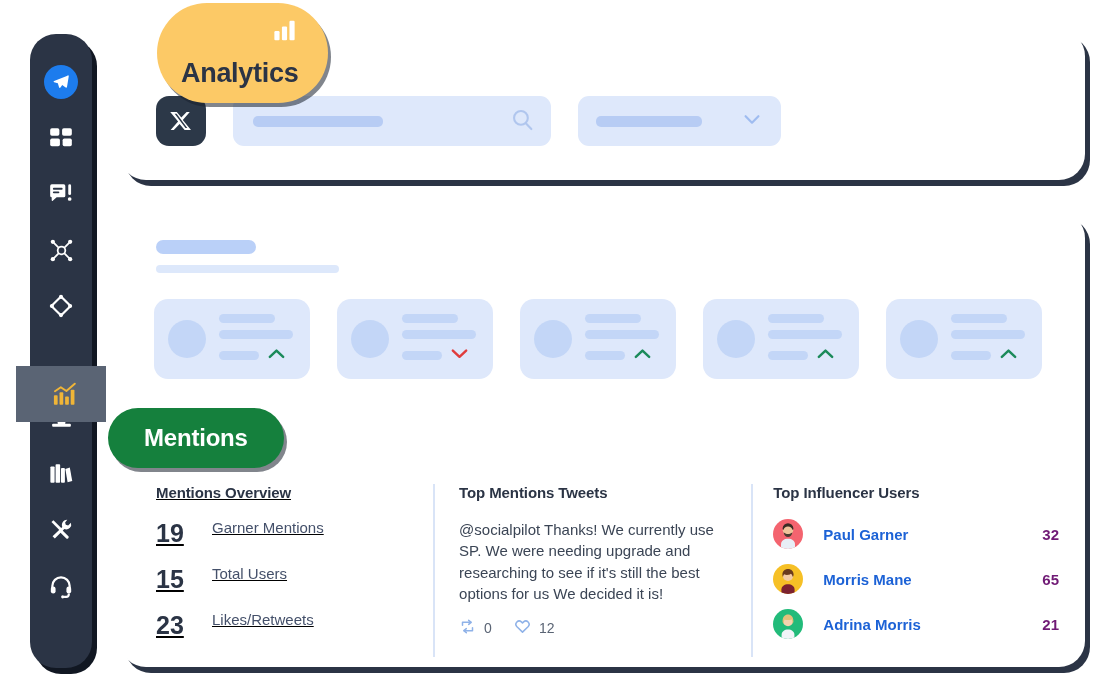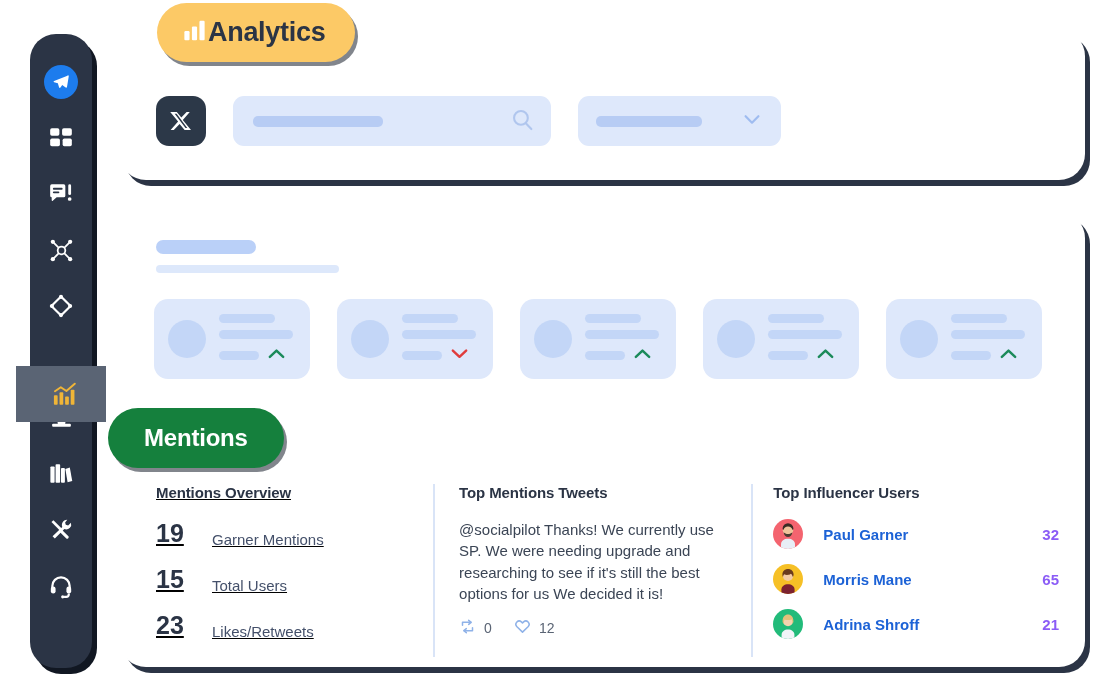"Analytics" .badge { flex-direction: none -> column; gap: none -> 10px }
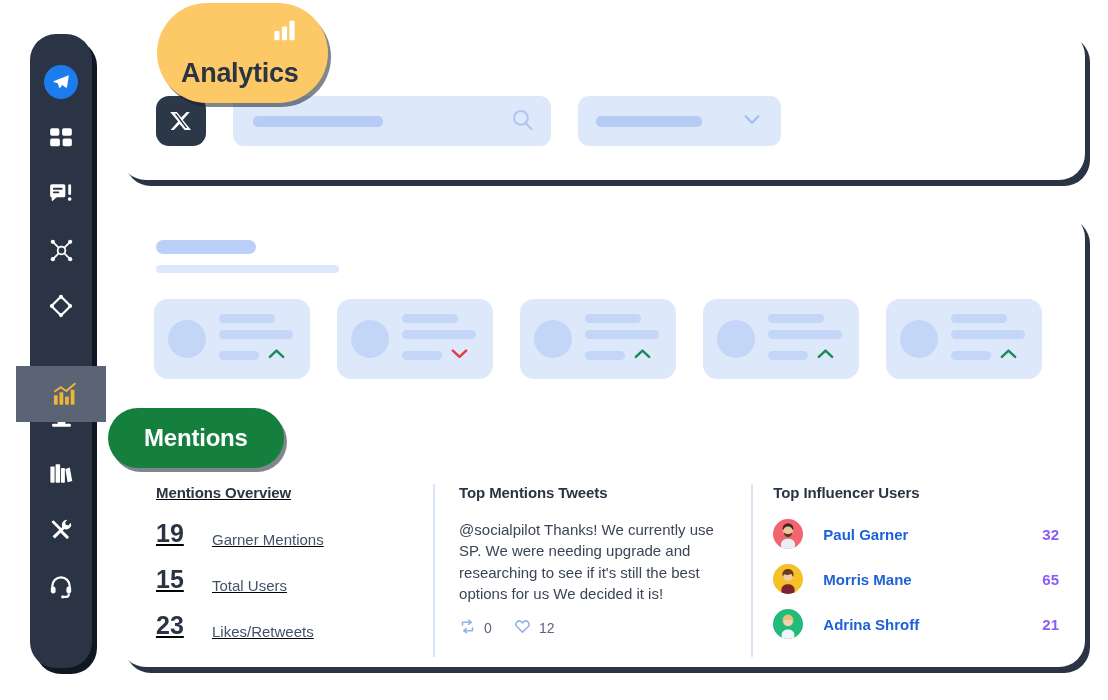"19" .ov-row { align-items: flex-end -> flex-start }
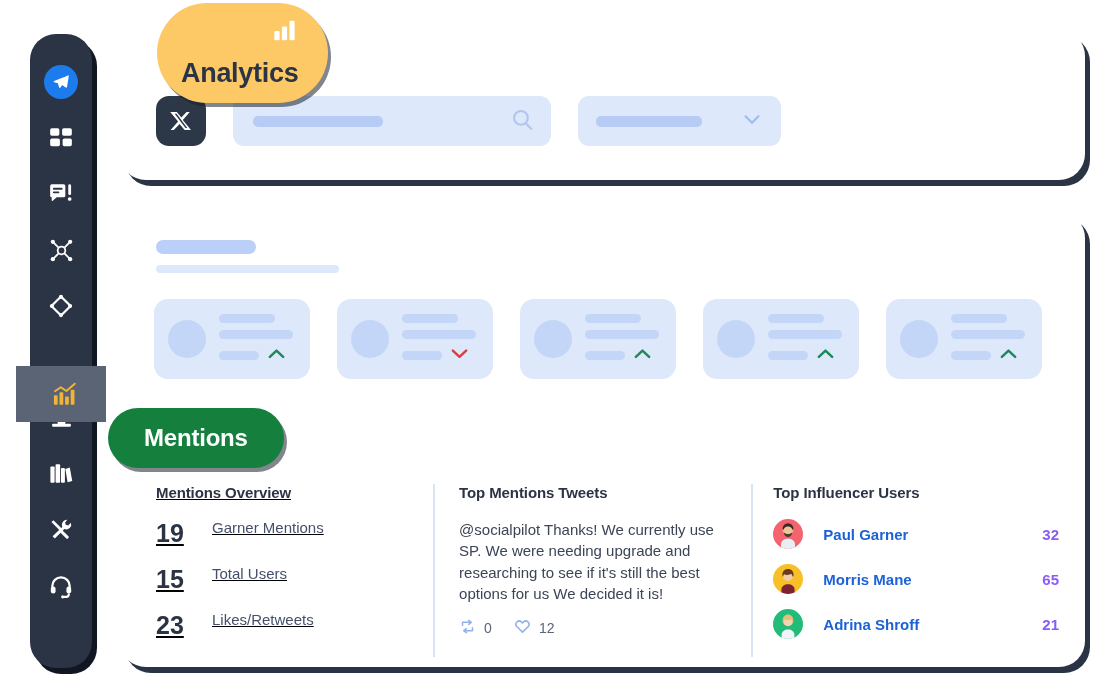"32" .infl-count { color: #8b5cf6 -> #701a75 }
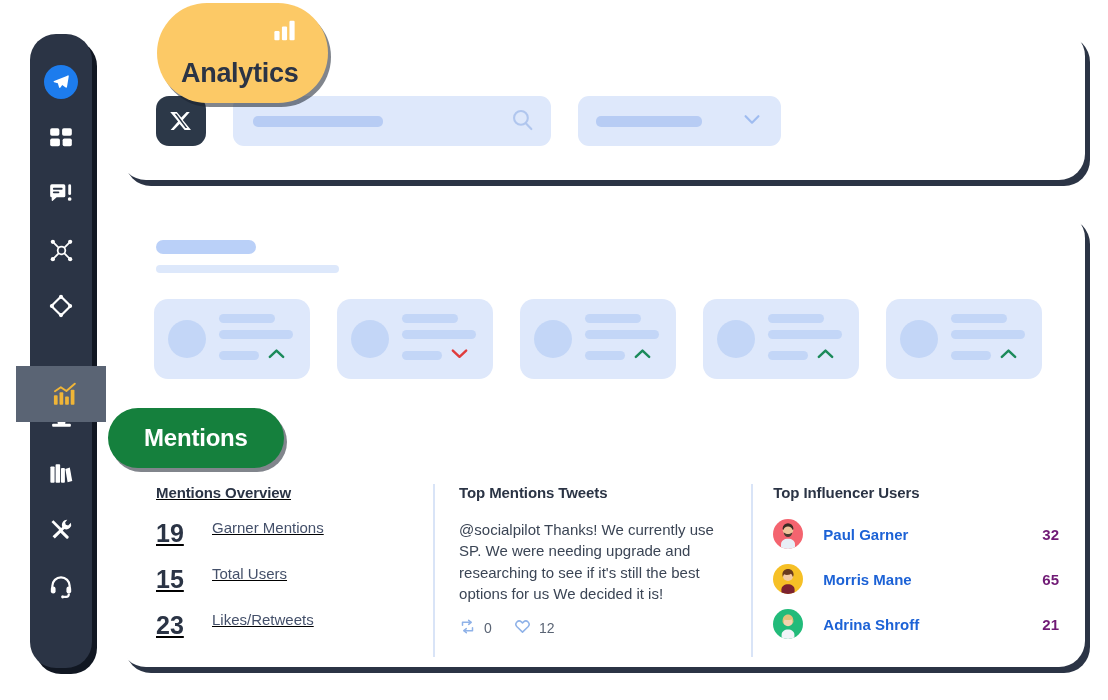"Adrina Shroff" span.infl-name { text: Shroff -> Morris }
